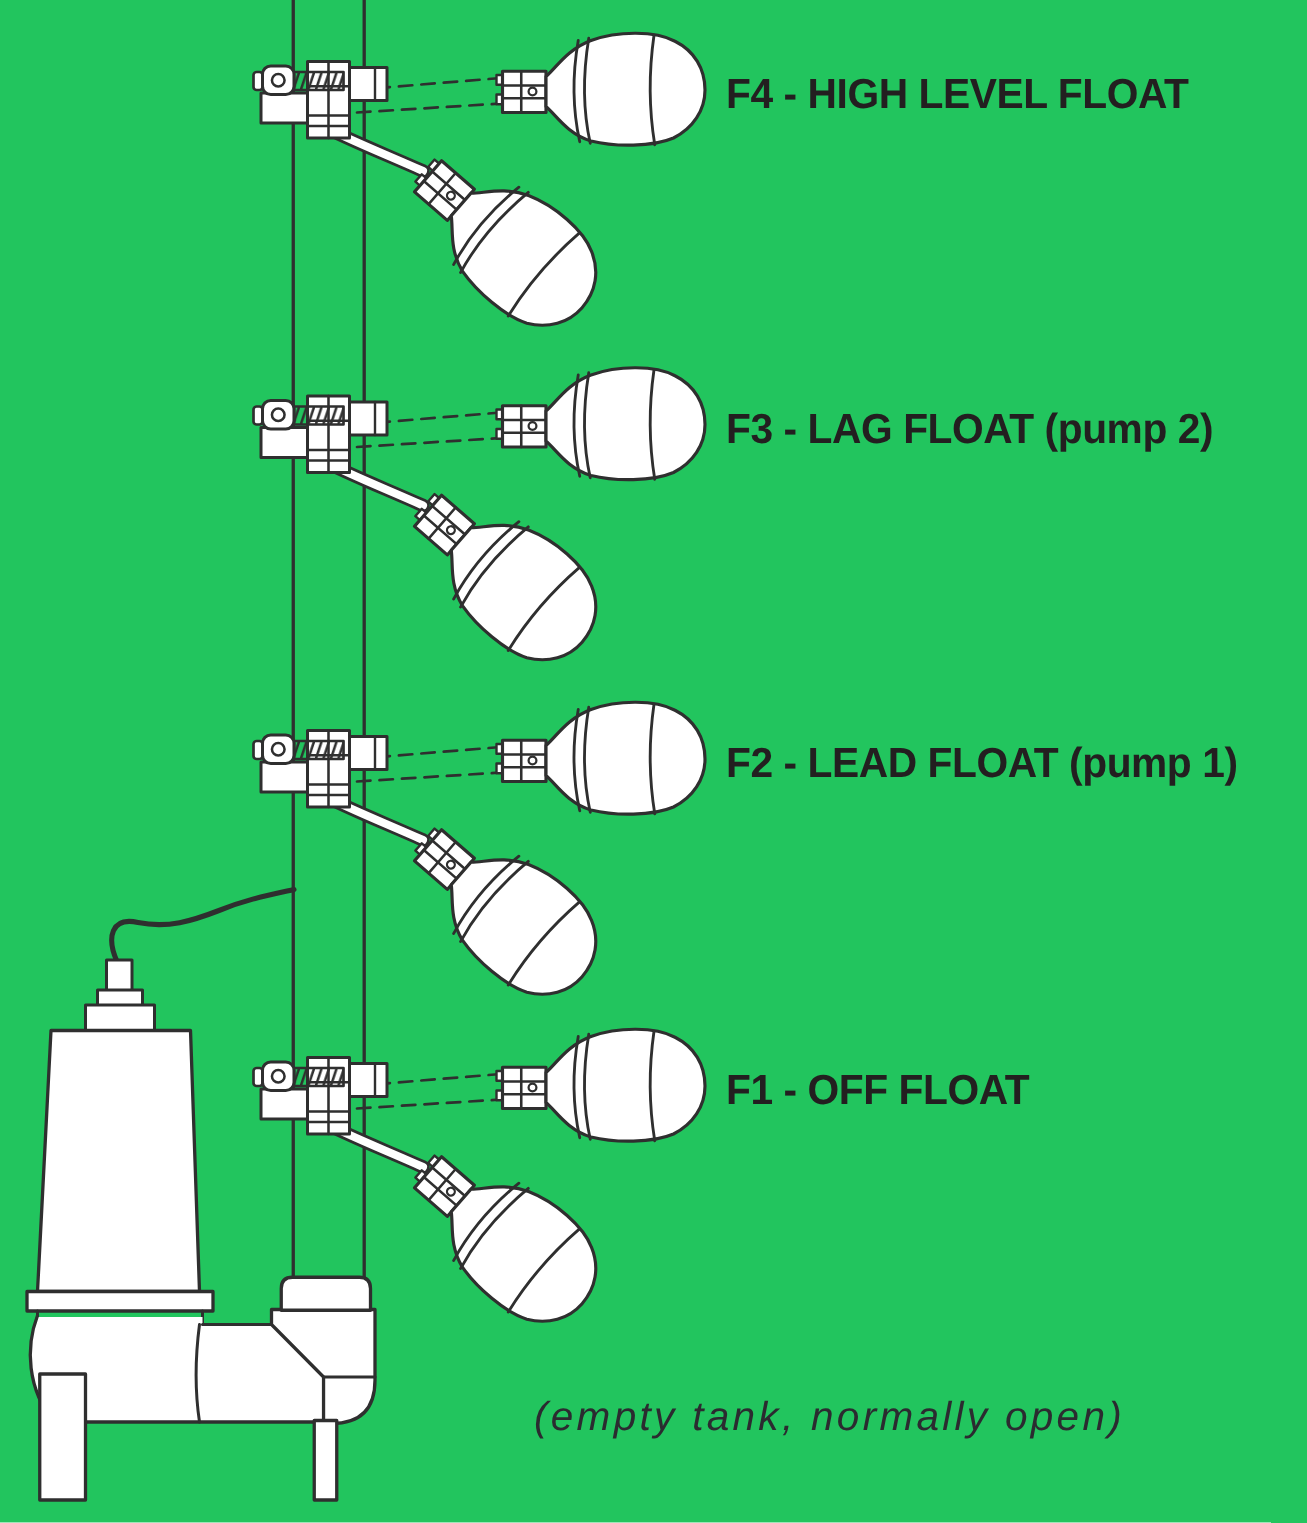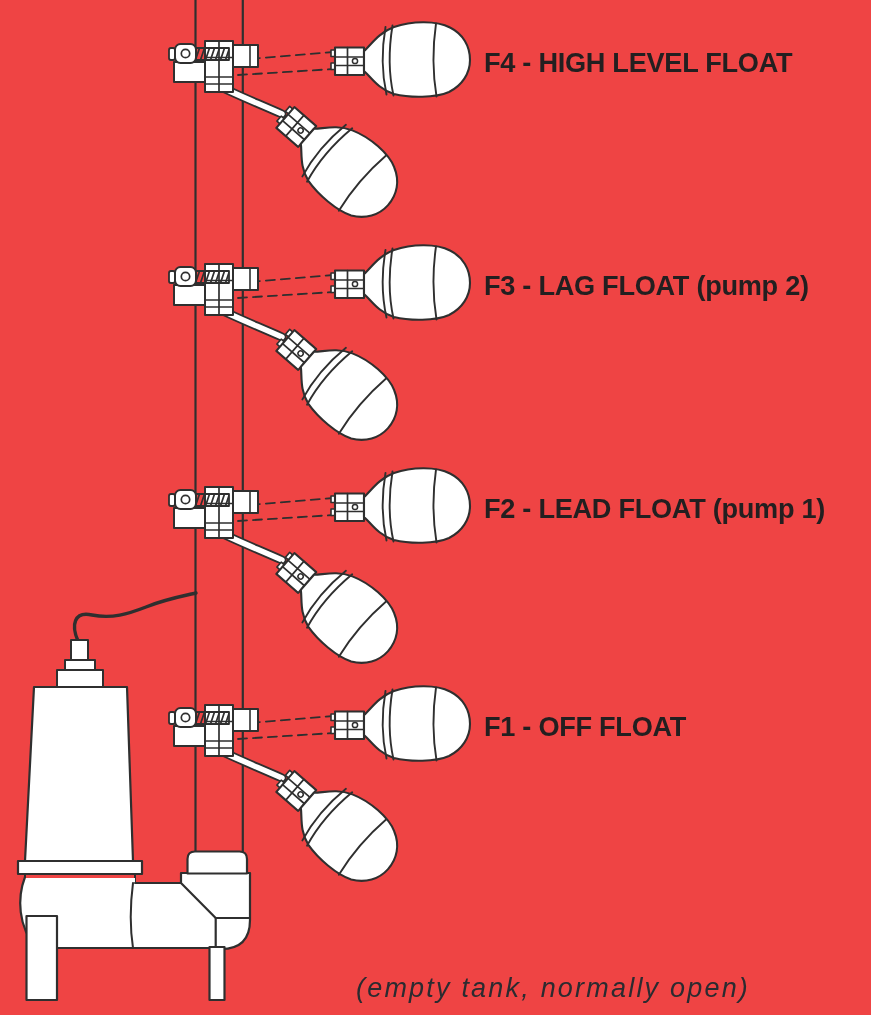"F4 - HIGH LEVEL FLOAT" .canvas { background: #ef4444 -> #22c55e }
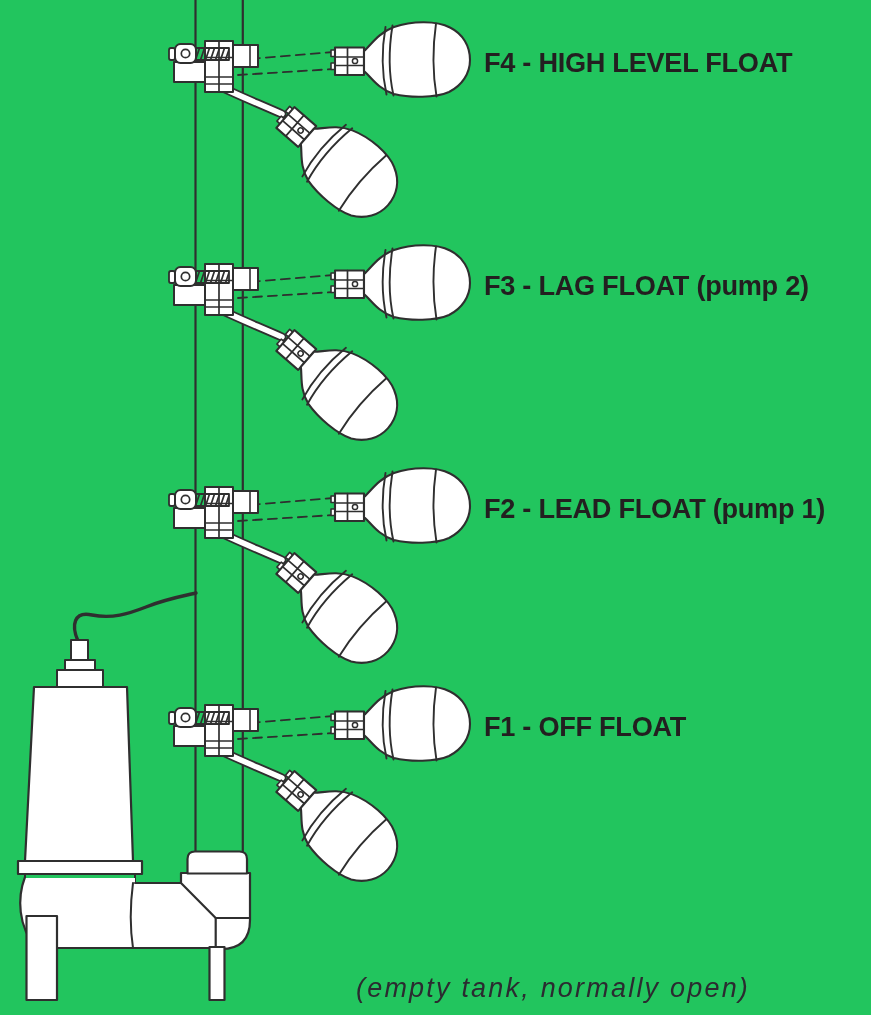"(empty tank, normally open)" .caption { top: 973px -> 929px }
